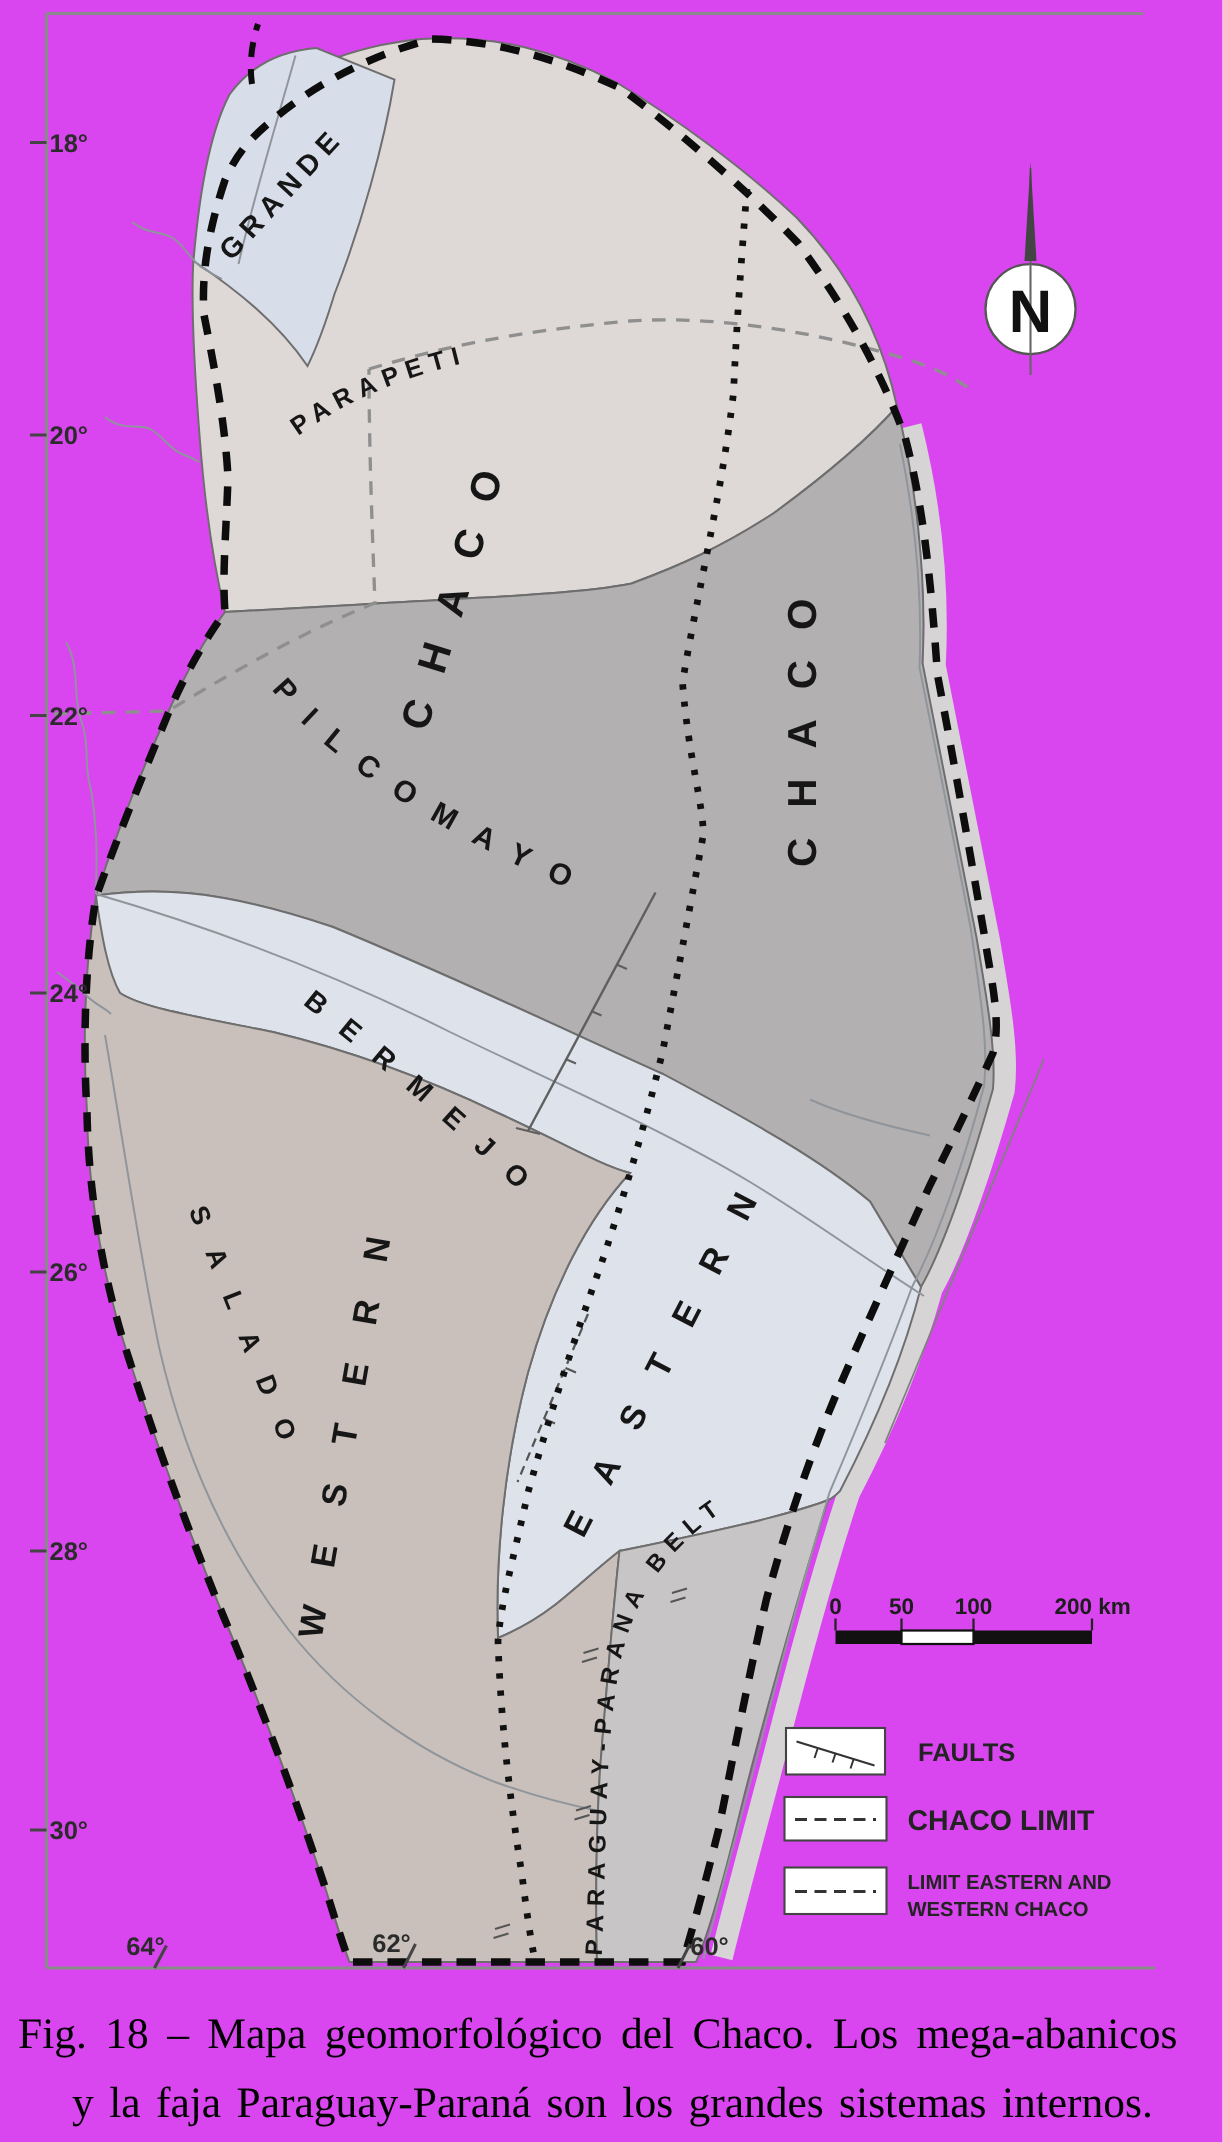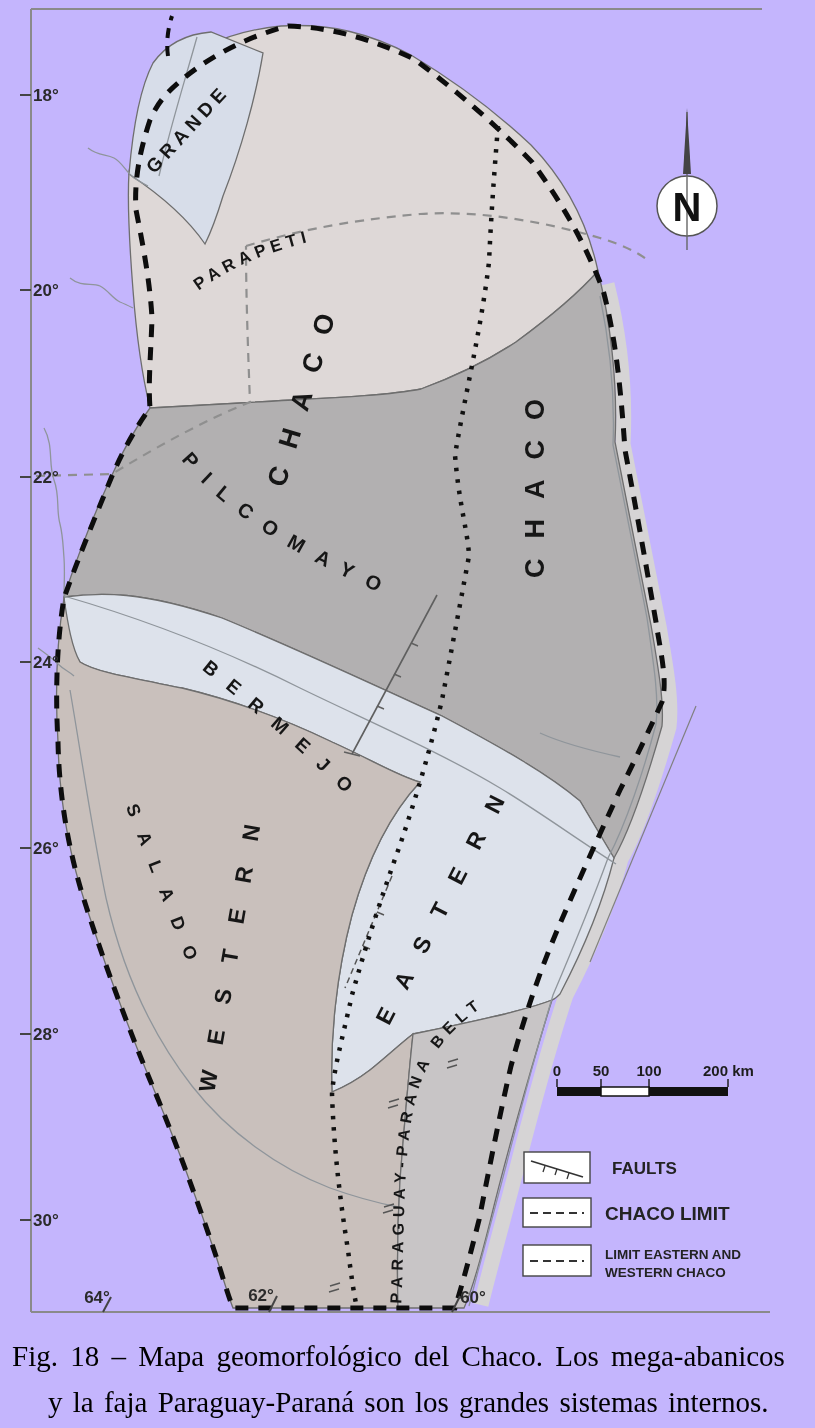"18°" #page { background: #c4b5fd -> #d946ef }
